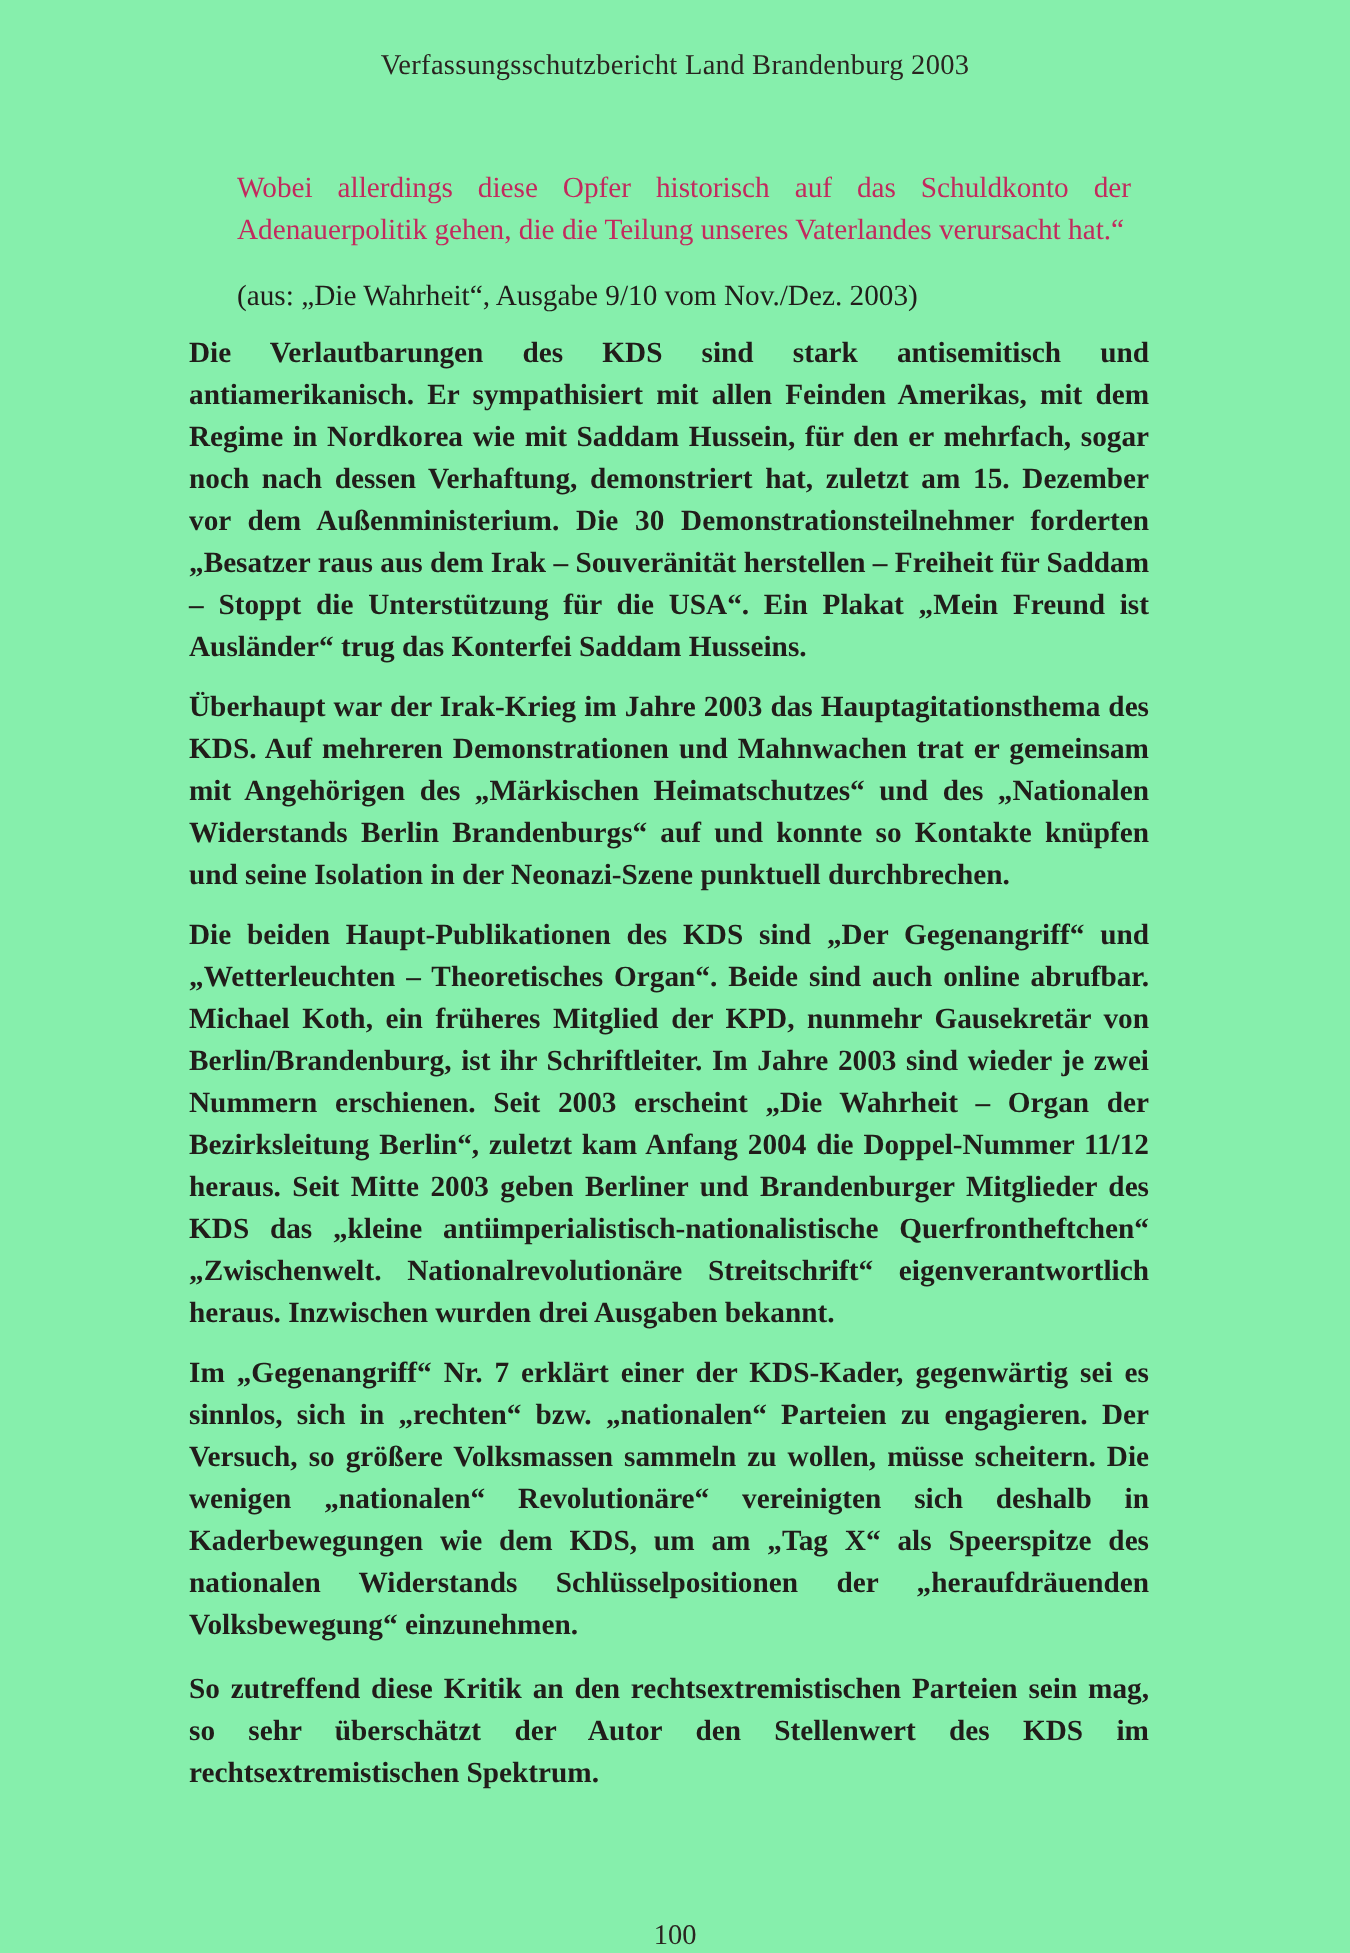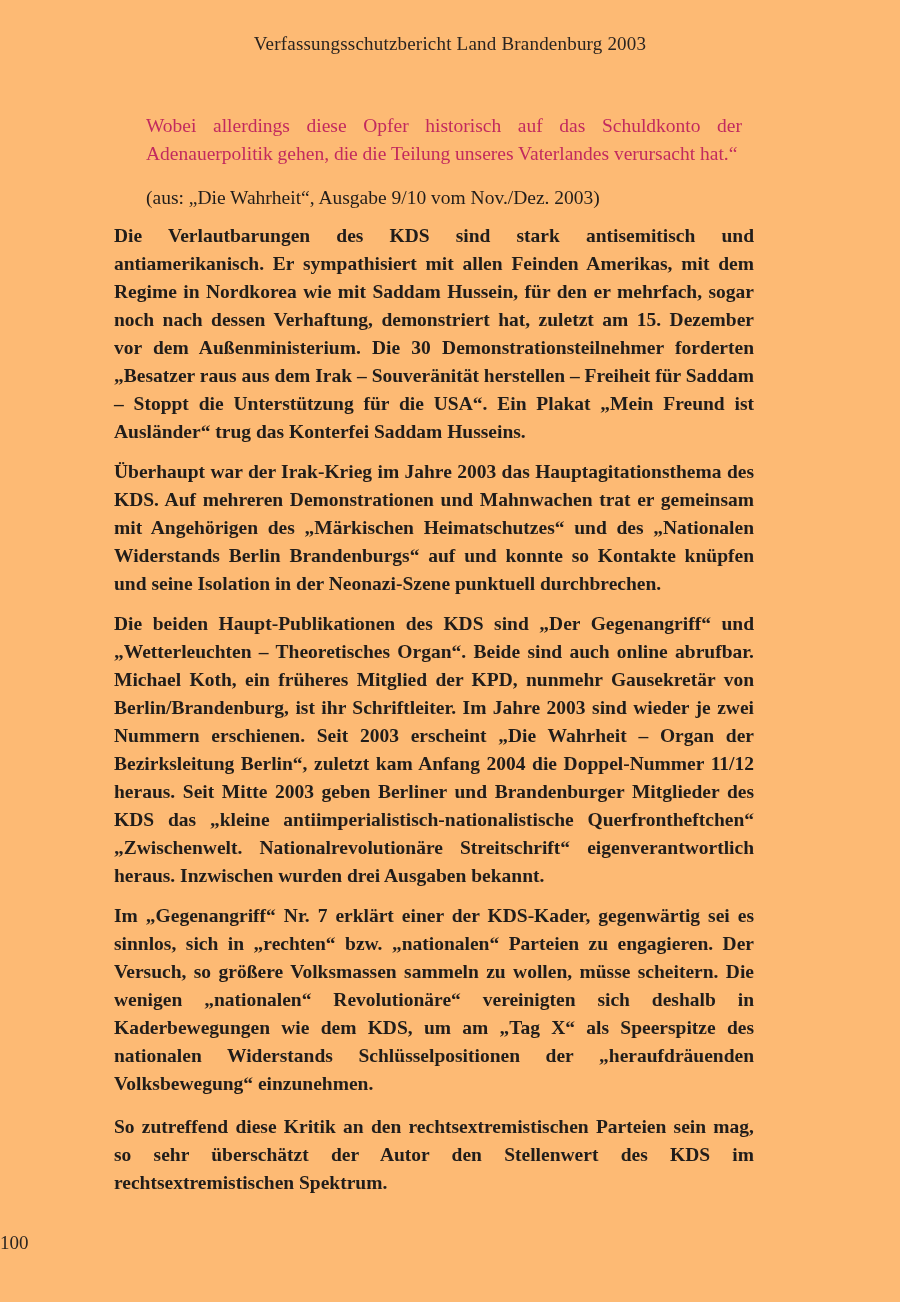"Verfassungsschutzbericht Land" .page { background: #fdba74 -> #86efac }
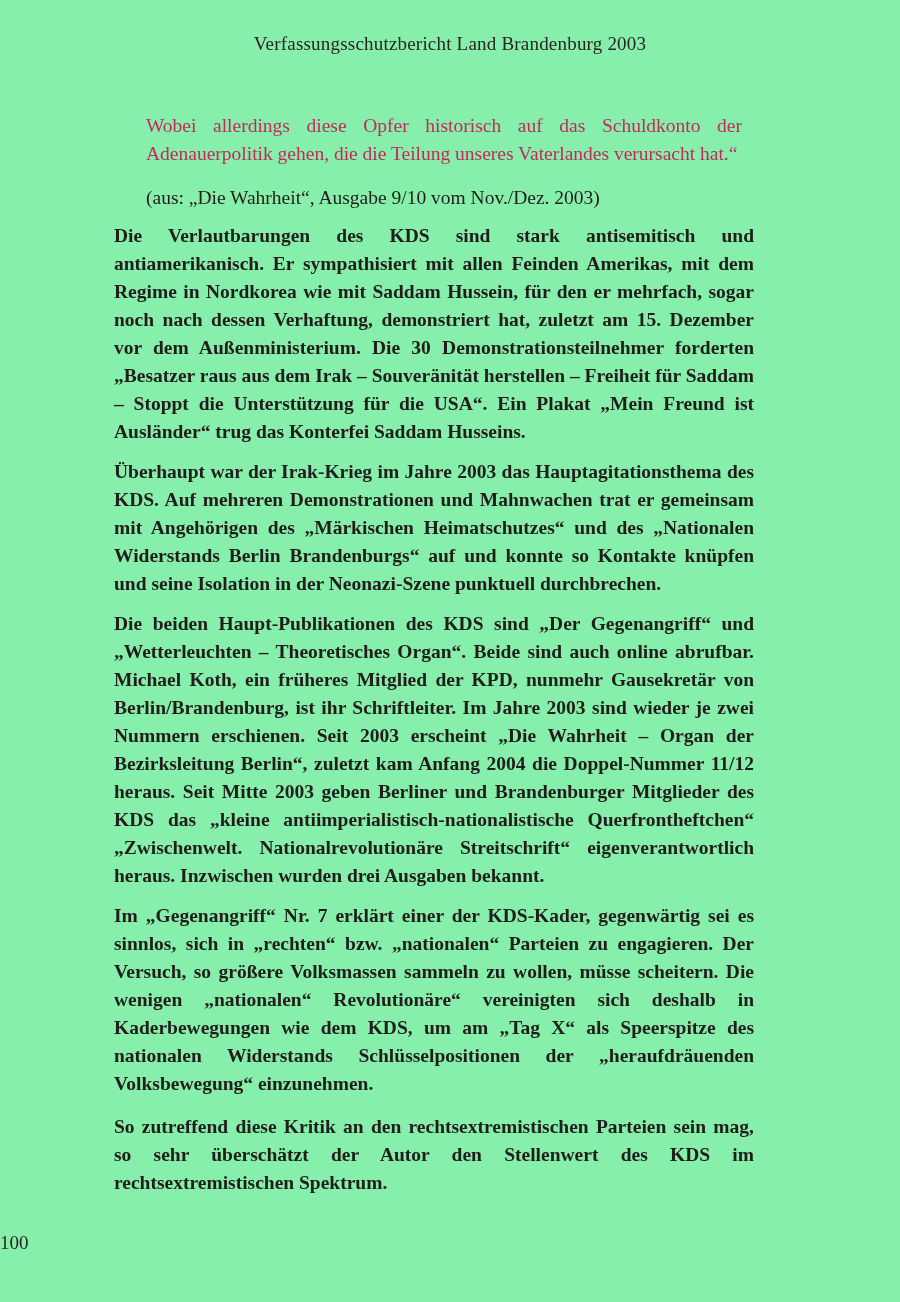"Wobei allerdings diese Opfer historisch" .content { left: 114px -> 126px }
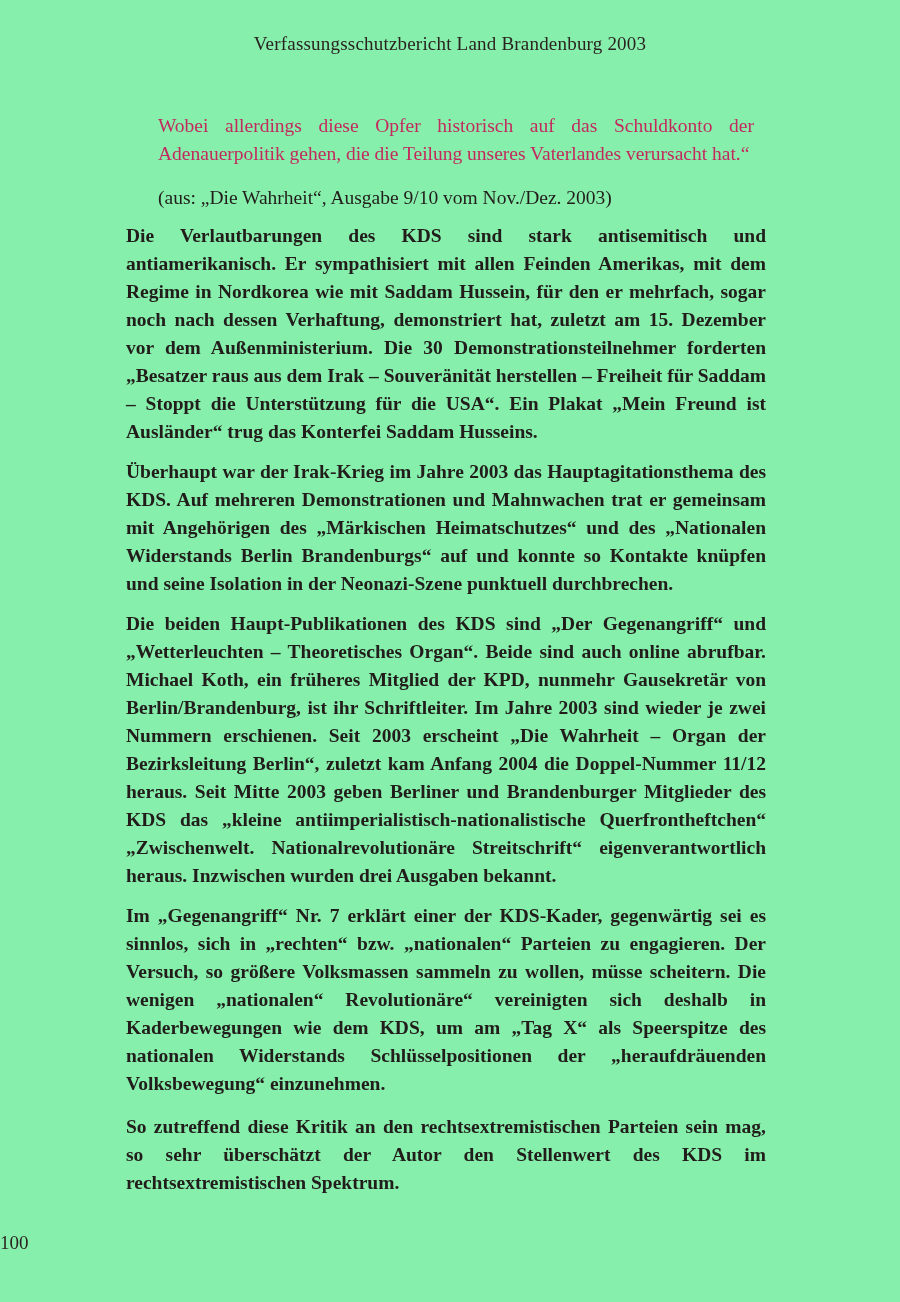"100" .page-number { text-align: left -> center; top: 1232px -> 1280px }
